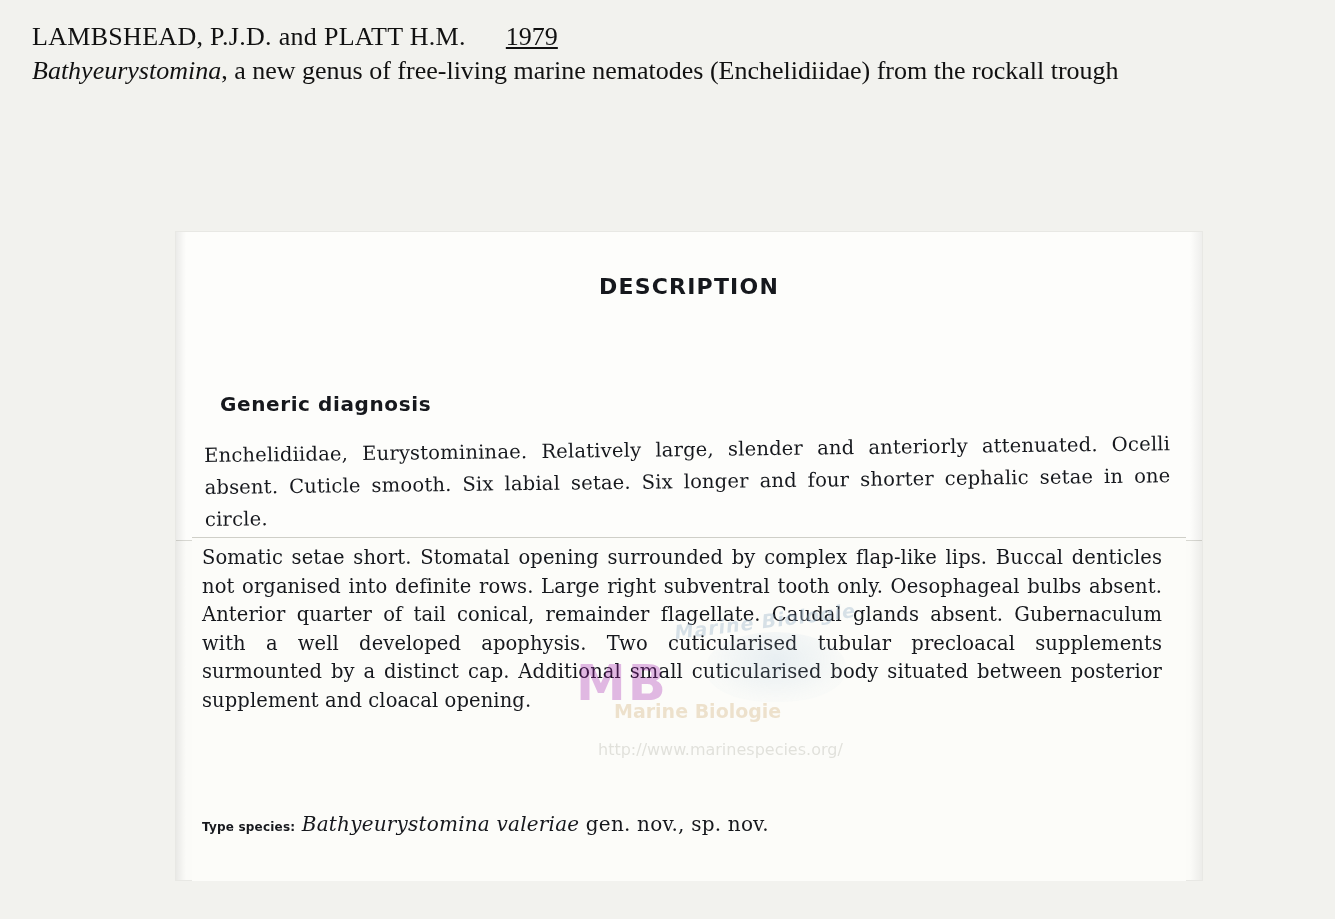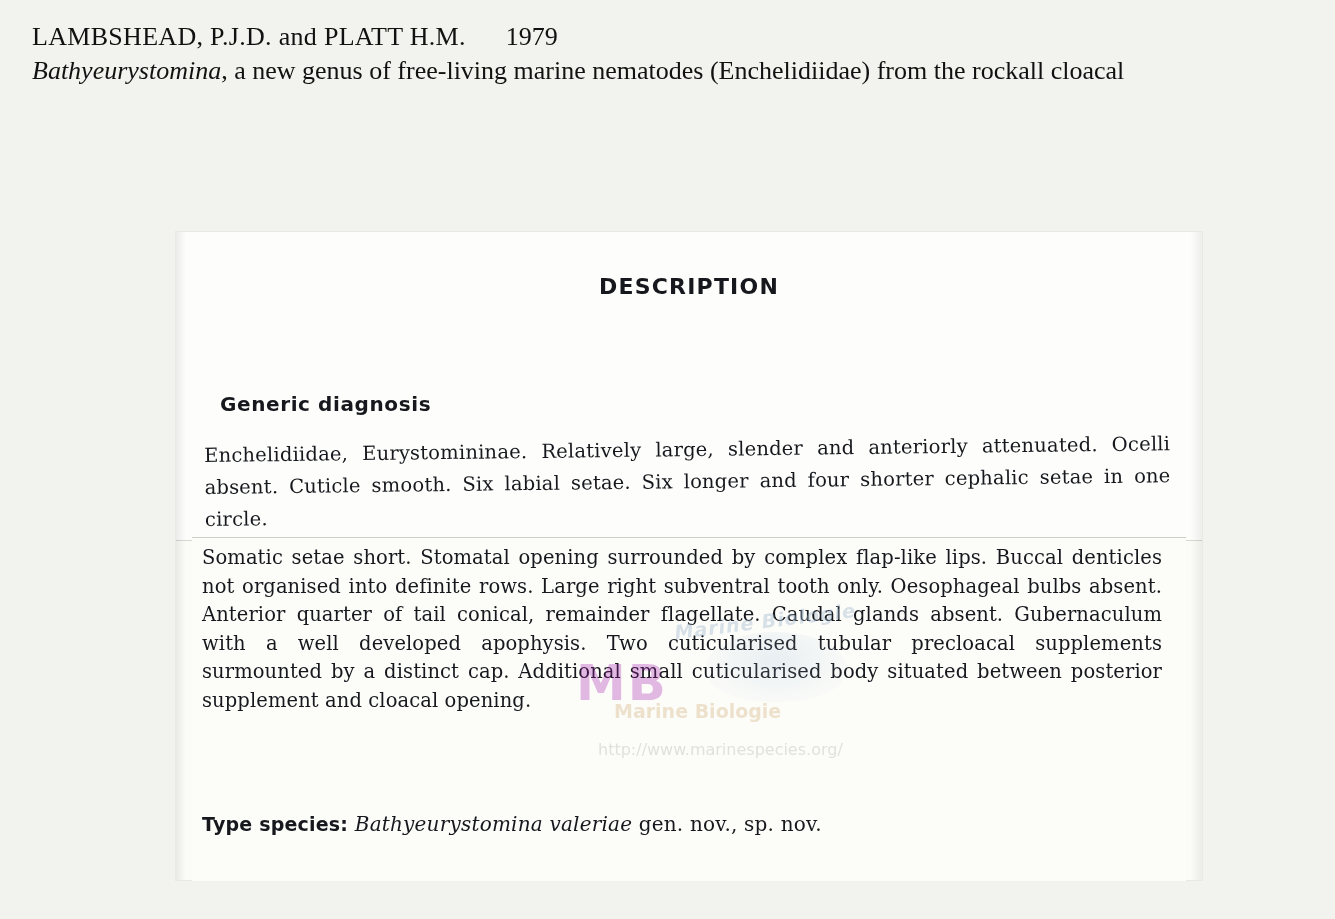"1979" .cit-year { text-decoration: none -> underline }
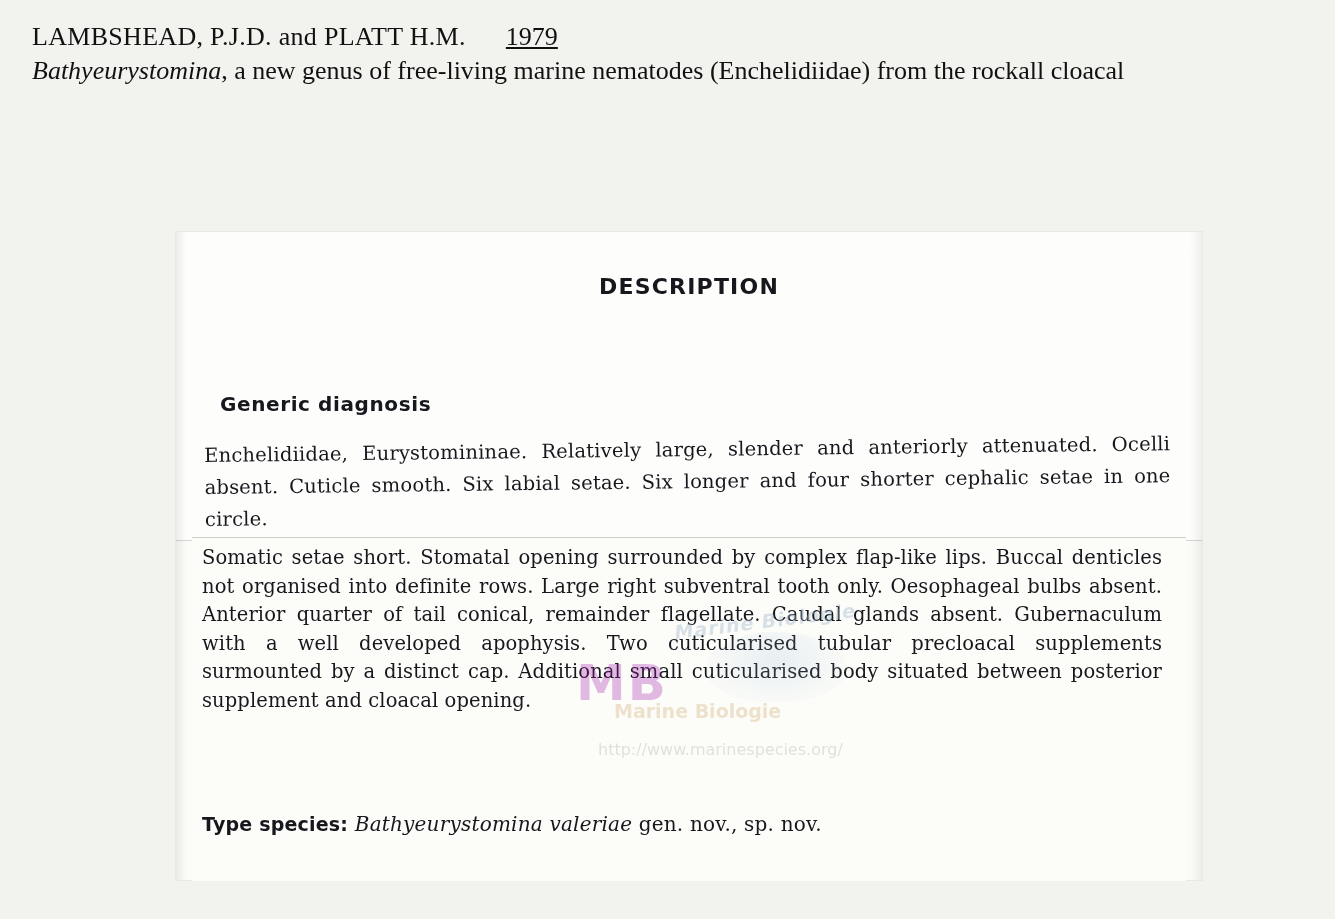", a new genus of" span { text: cloacal -> trough }
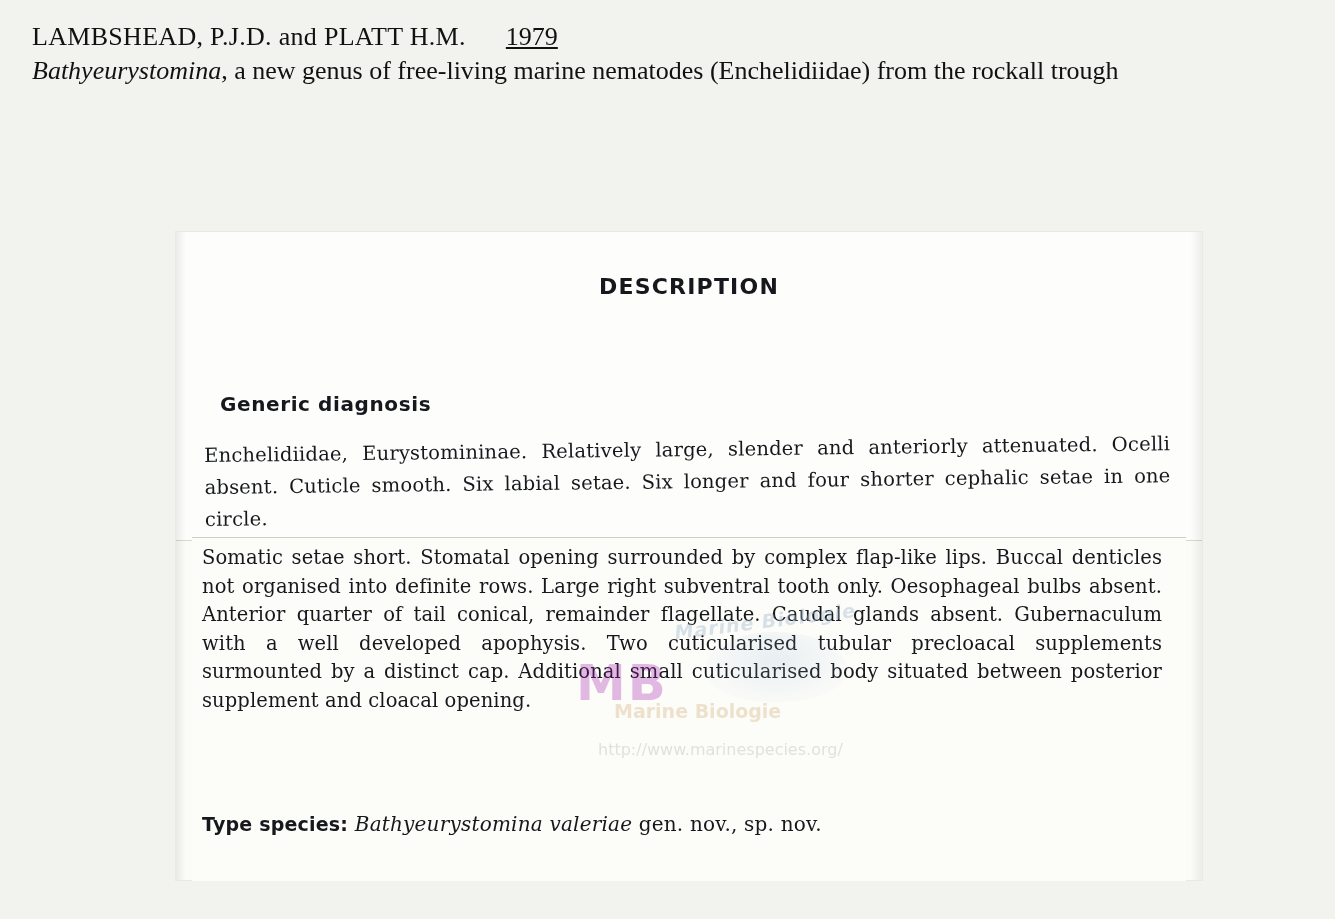"Type species:" .type-species .ts-label { font-size: 19px -> 12px }
